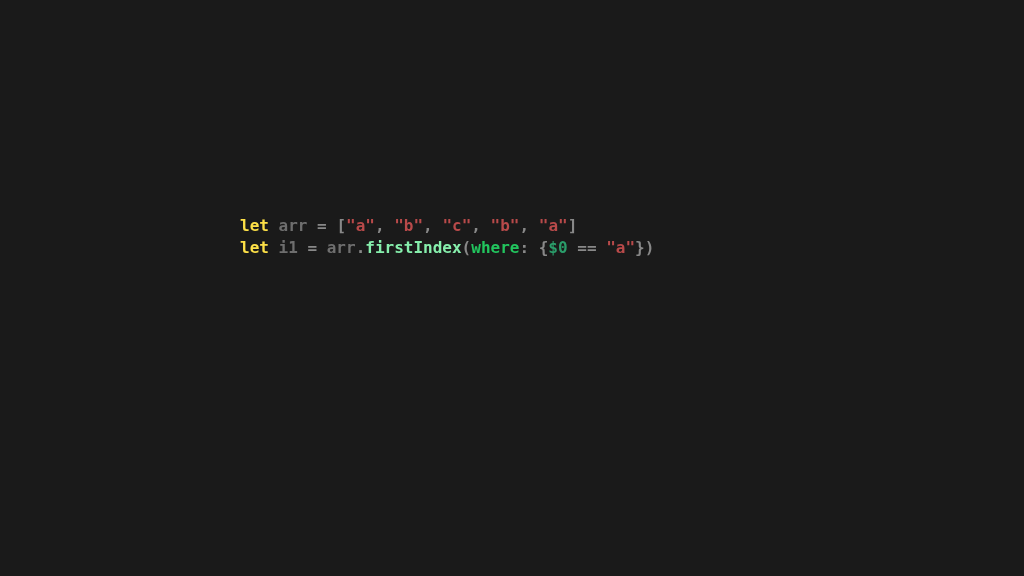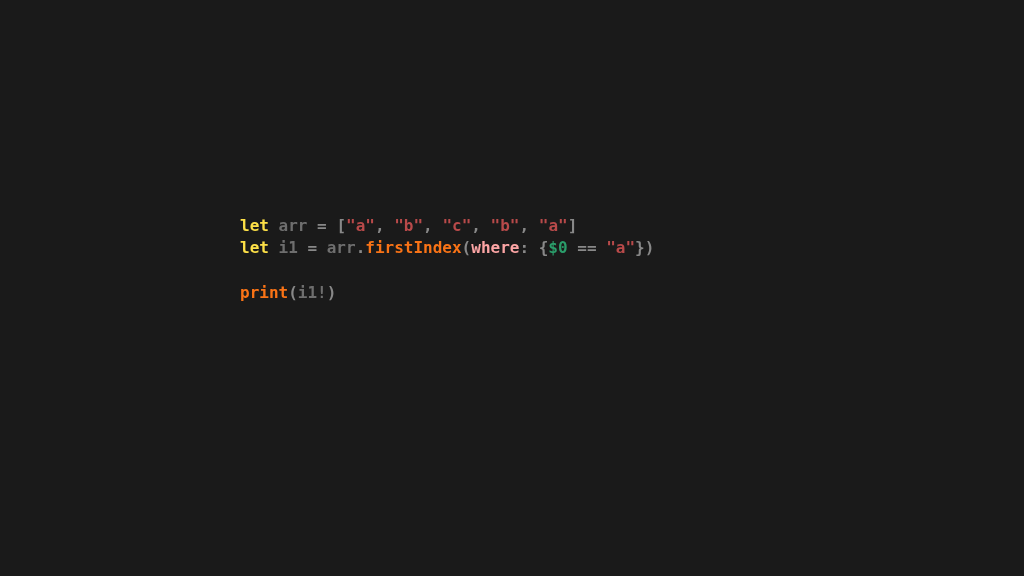"firstIndex" .function { color: #f97316 -> #86efac }
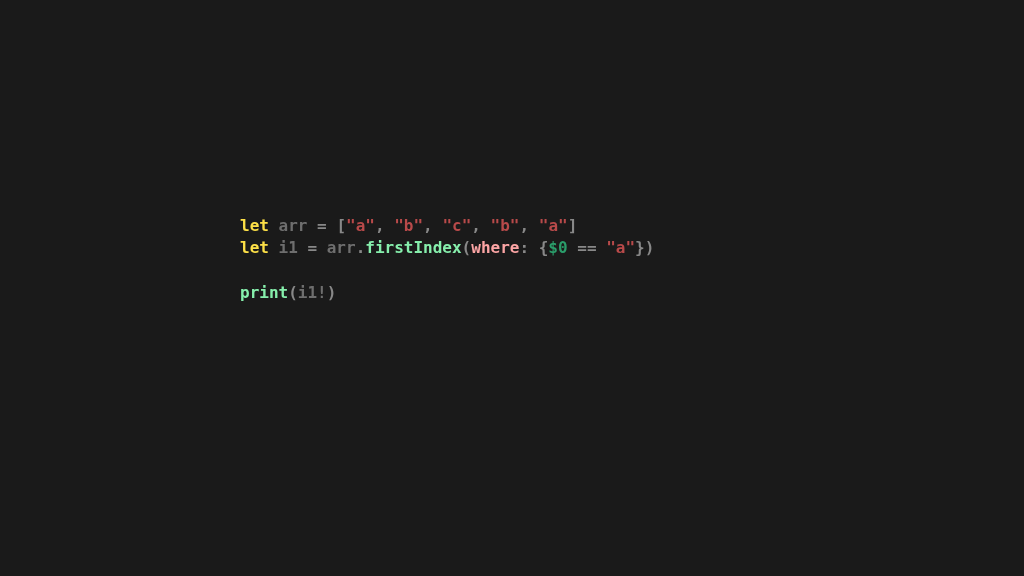"where" .param-label { color: #fca5a5 -> #22c55e }
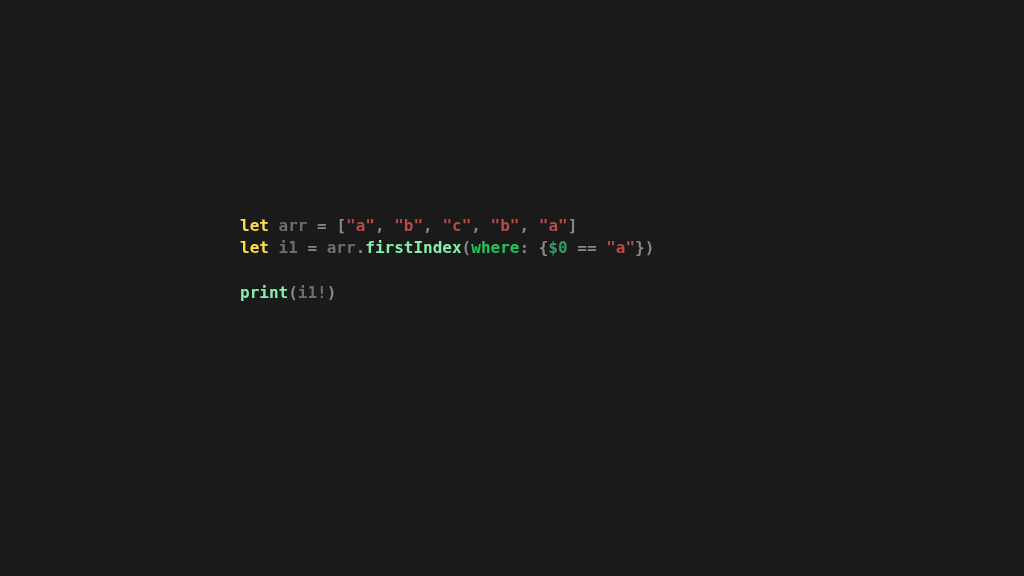"print(i1!)" div.code-line { html: <div><span>print</span><span>(</span><span>i1!</span><span>)</span></div> -> none }
